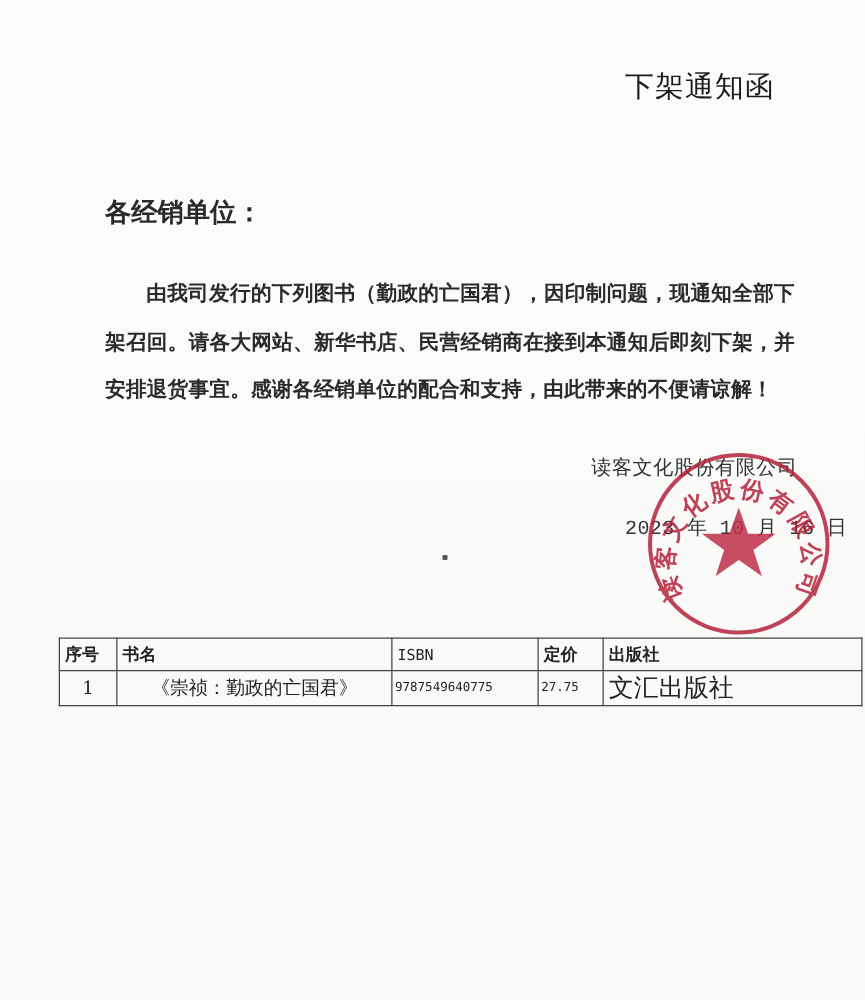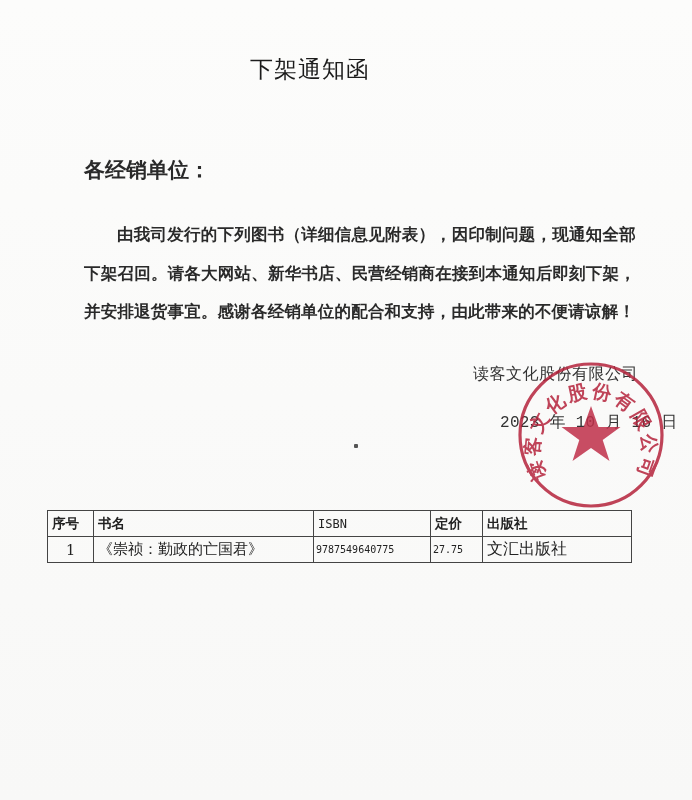"下架通知函" .title { text-align: center -> right }
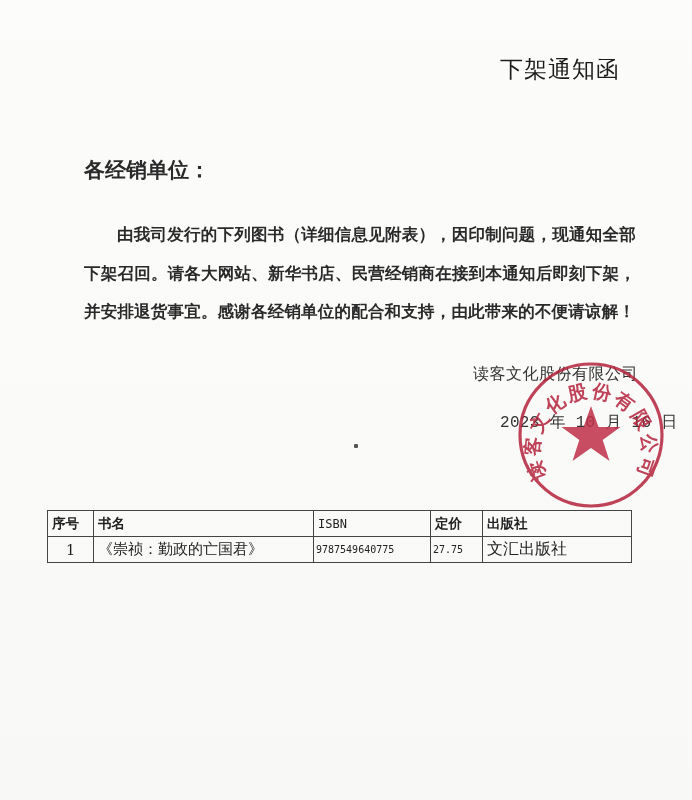"由我司发行的下列图书（详细信息见附表），因印制问题，现通知全部下架召回。请各大网" div.body-text { text: 详细信息见附表 -> 勤政的亡国君 }
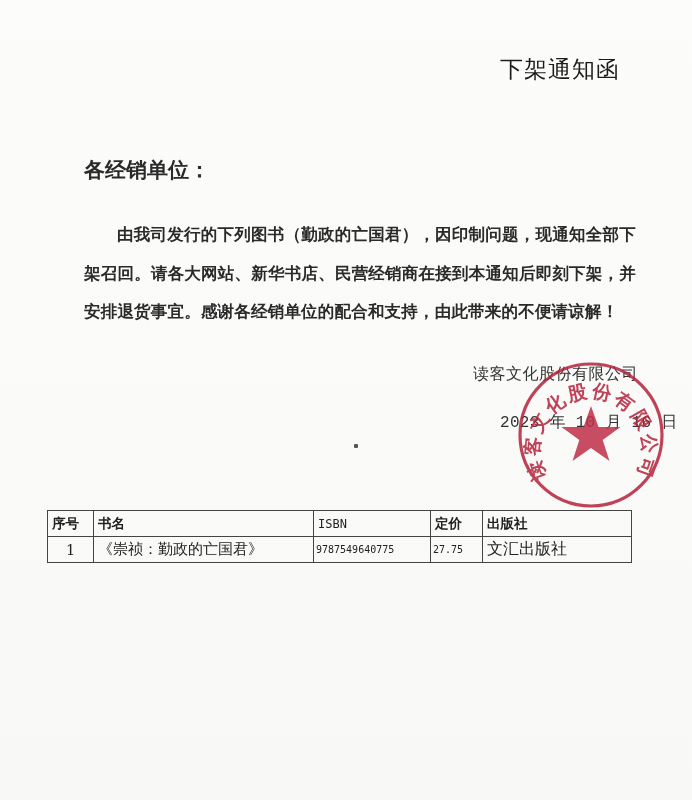"序号" table.recall { width: 585px -> 643px }
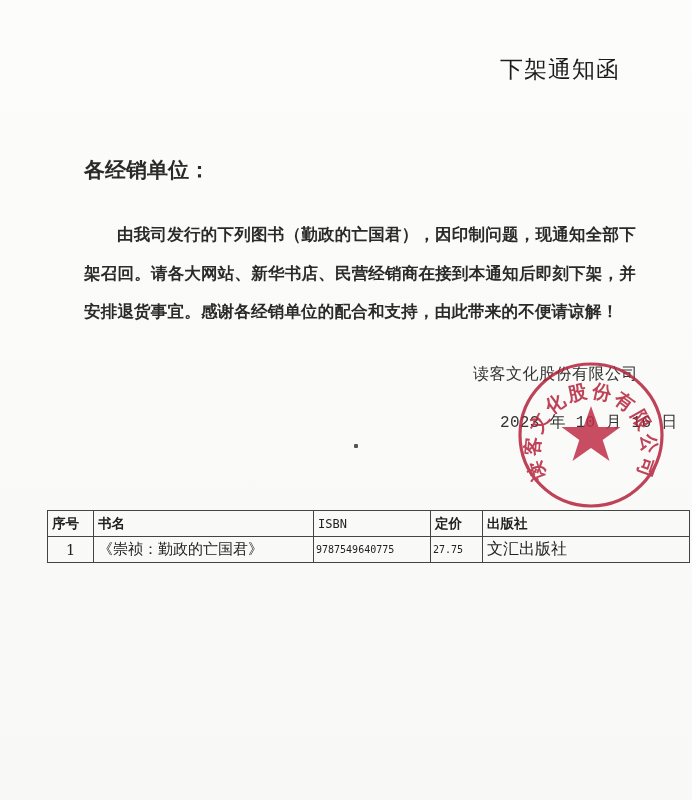"《崇祯：勤政的亡国君》" table.recall td.book { text-align: none -> center }
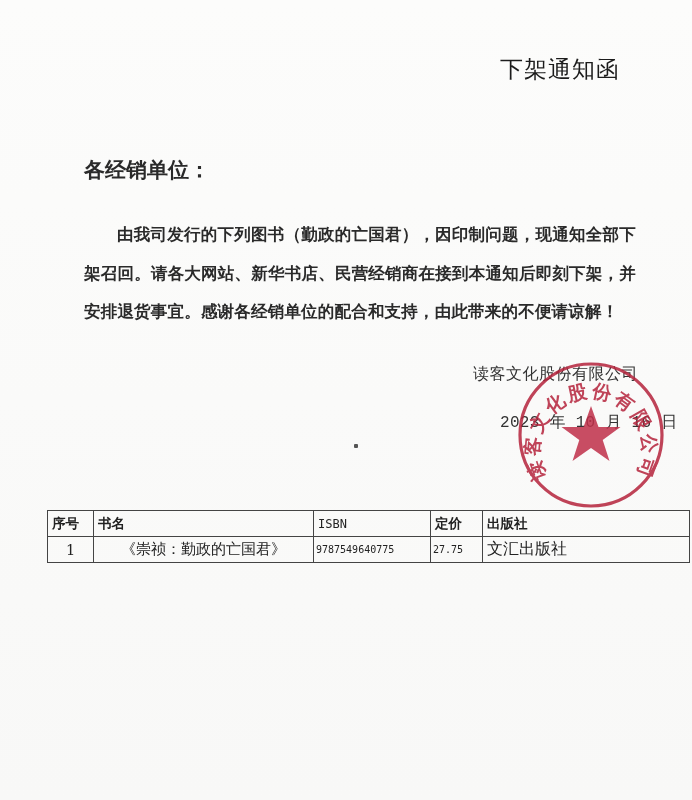"文汇出版社" table.recall td.pub { font-size: 16px -> 20px }
